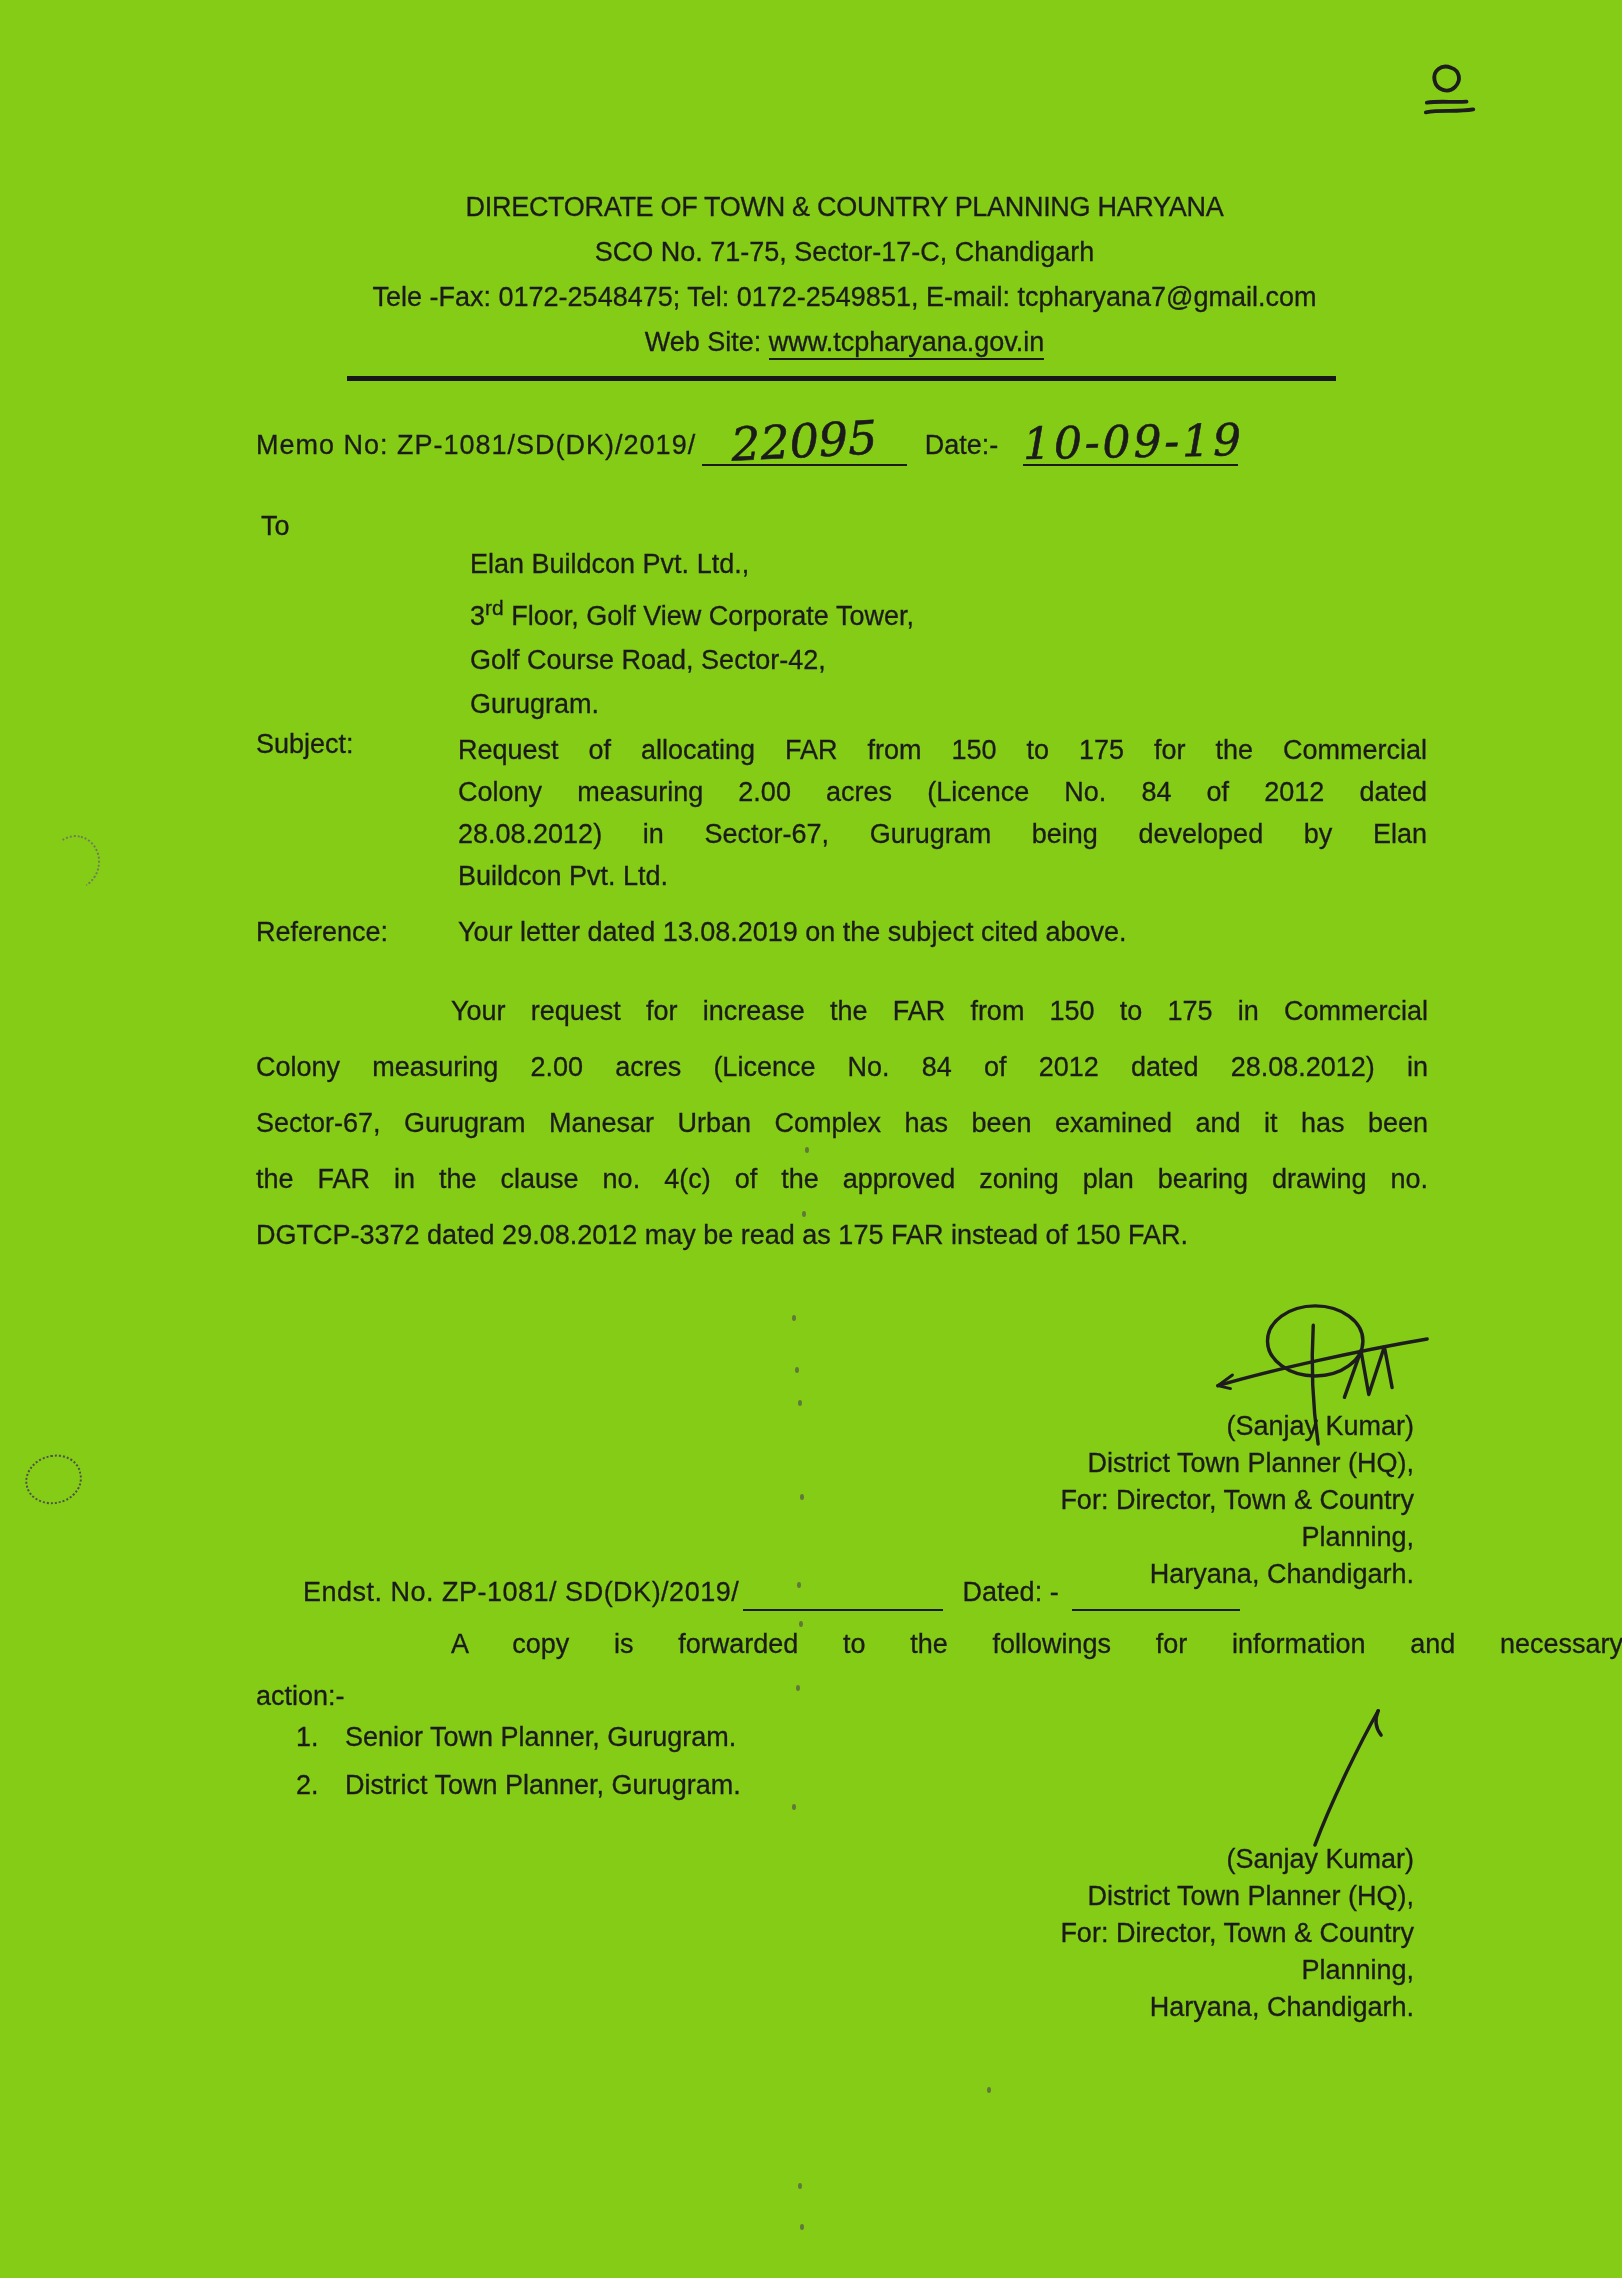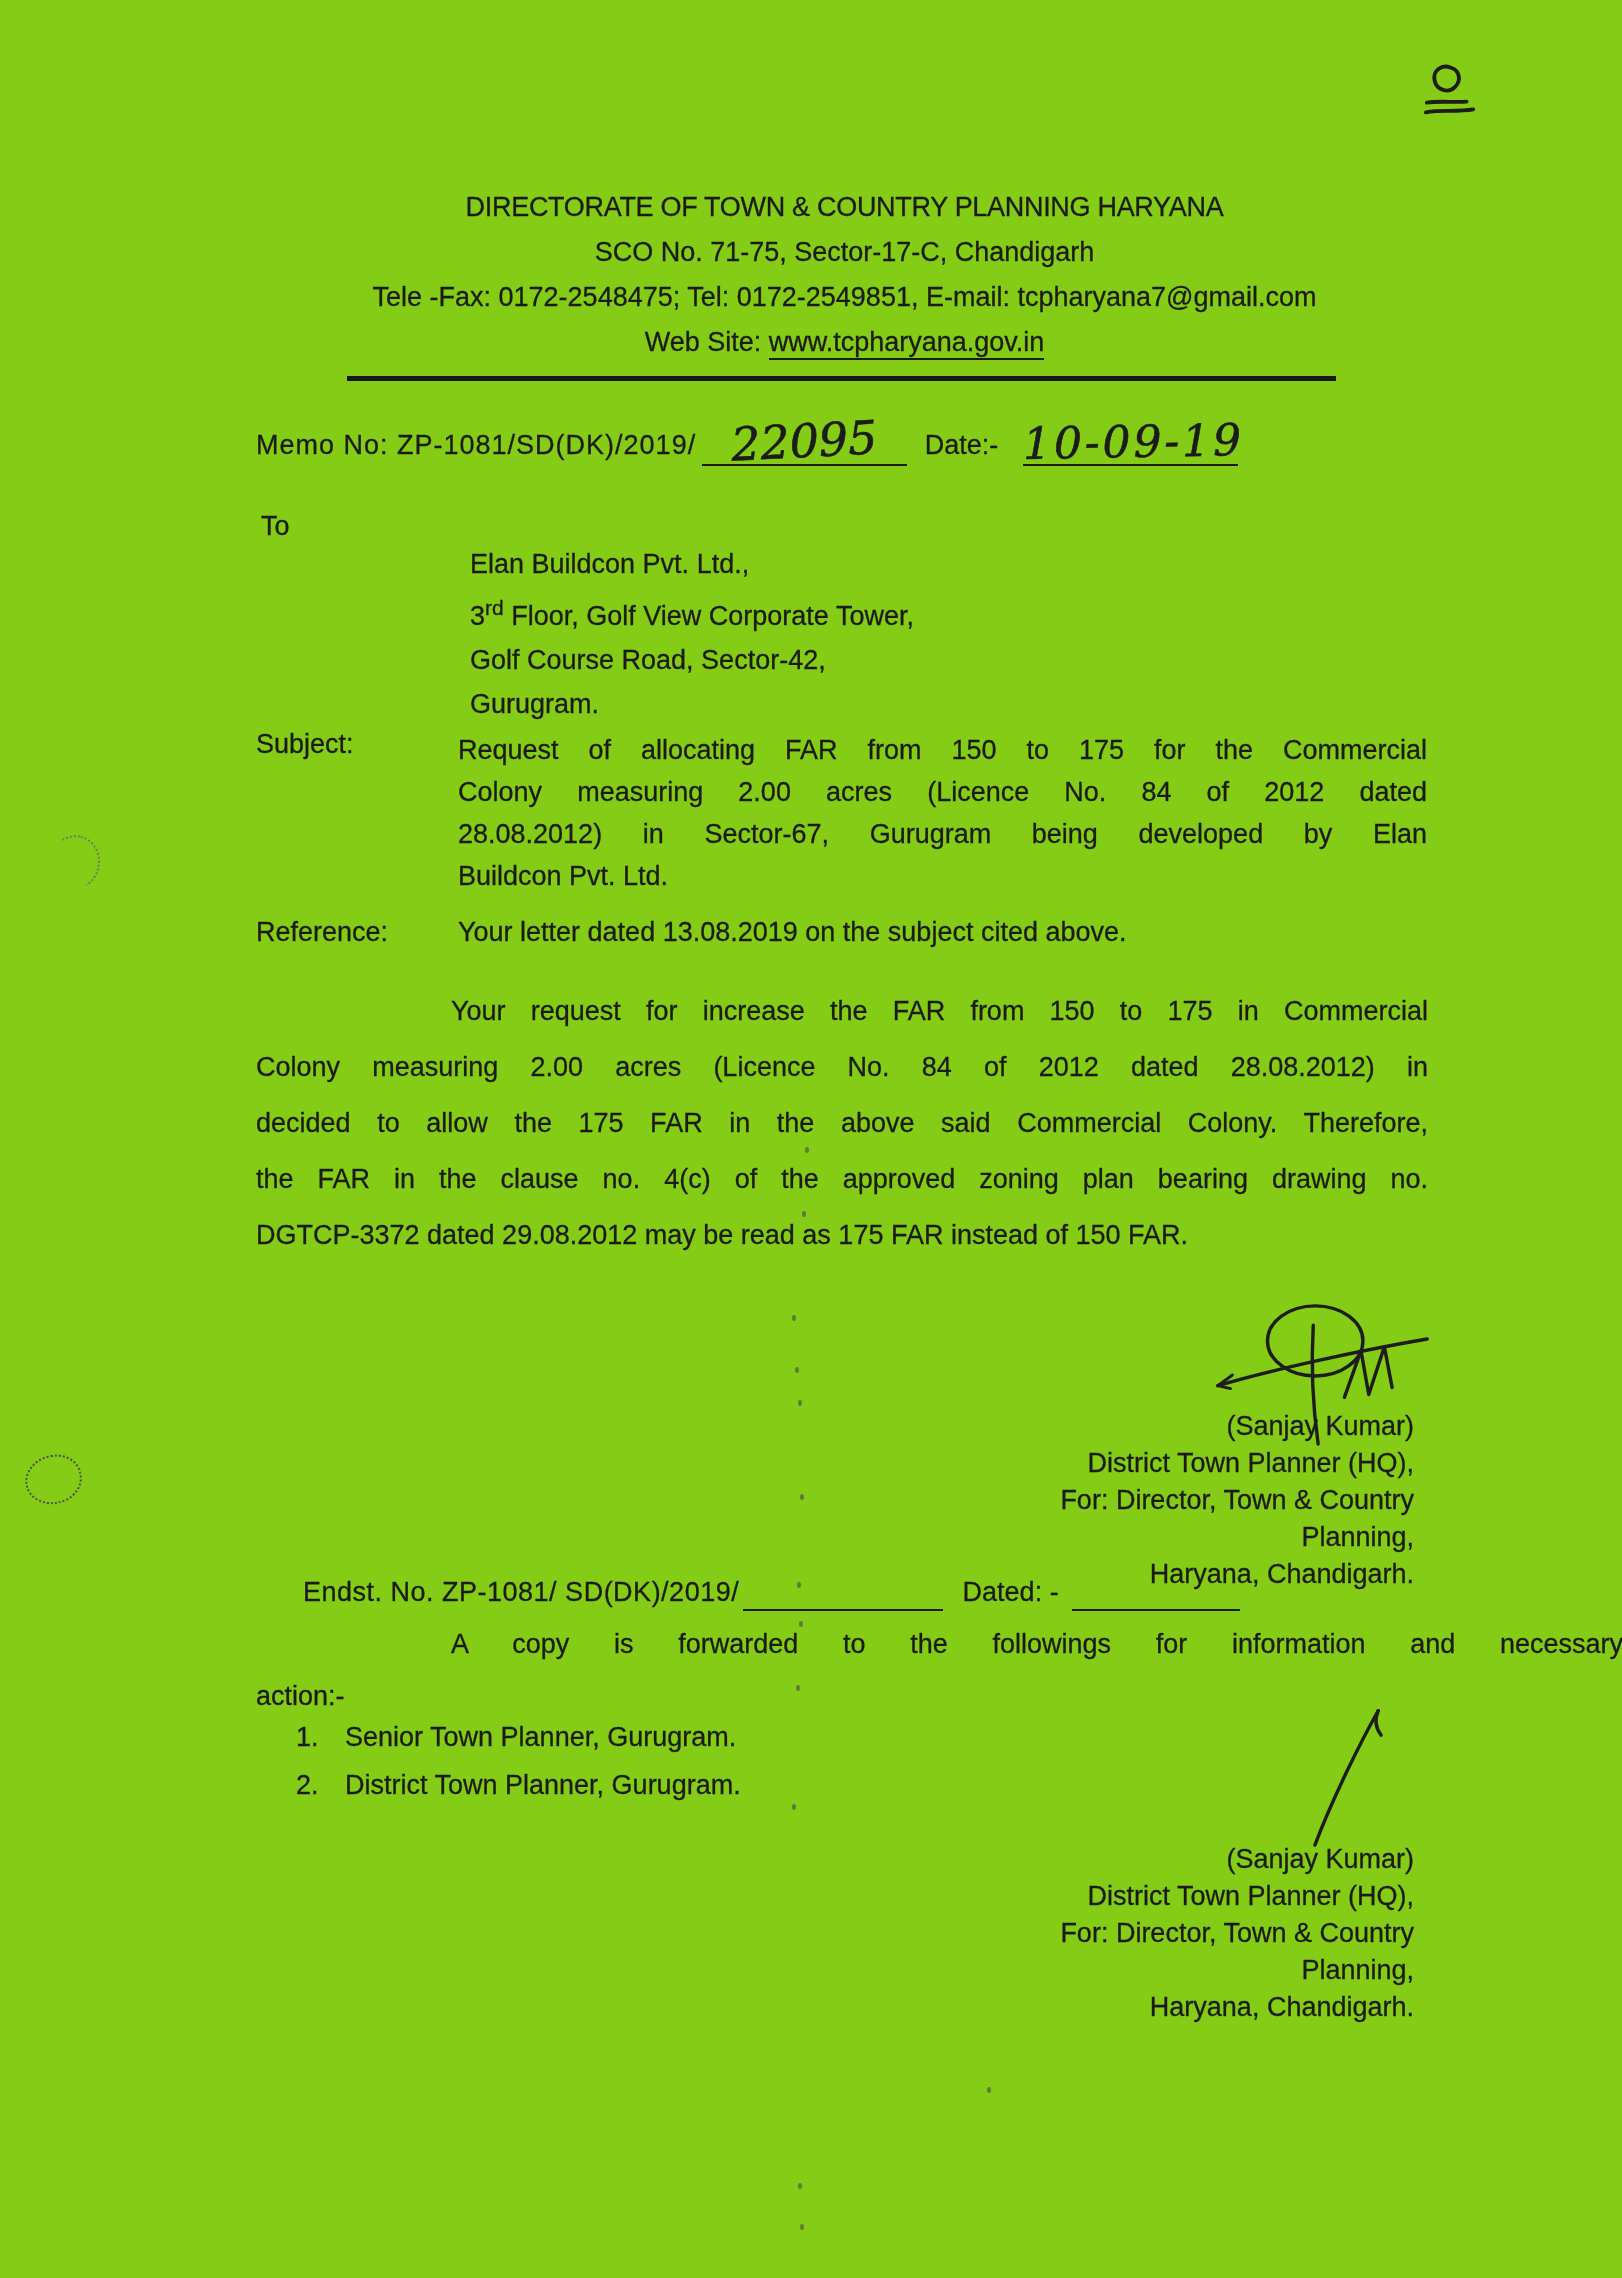"Sector-67, Gurugram Manesar Urban" div.jline { html: none -> <div>Sector-67, Gurugram Manesar Urban Complex has been examined and it has been</div> }
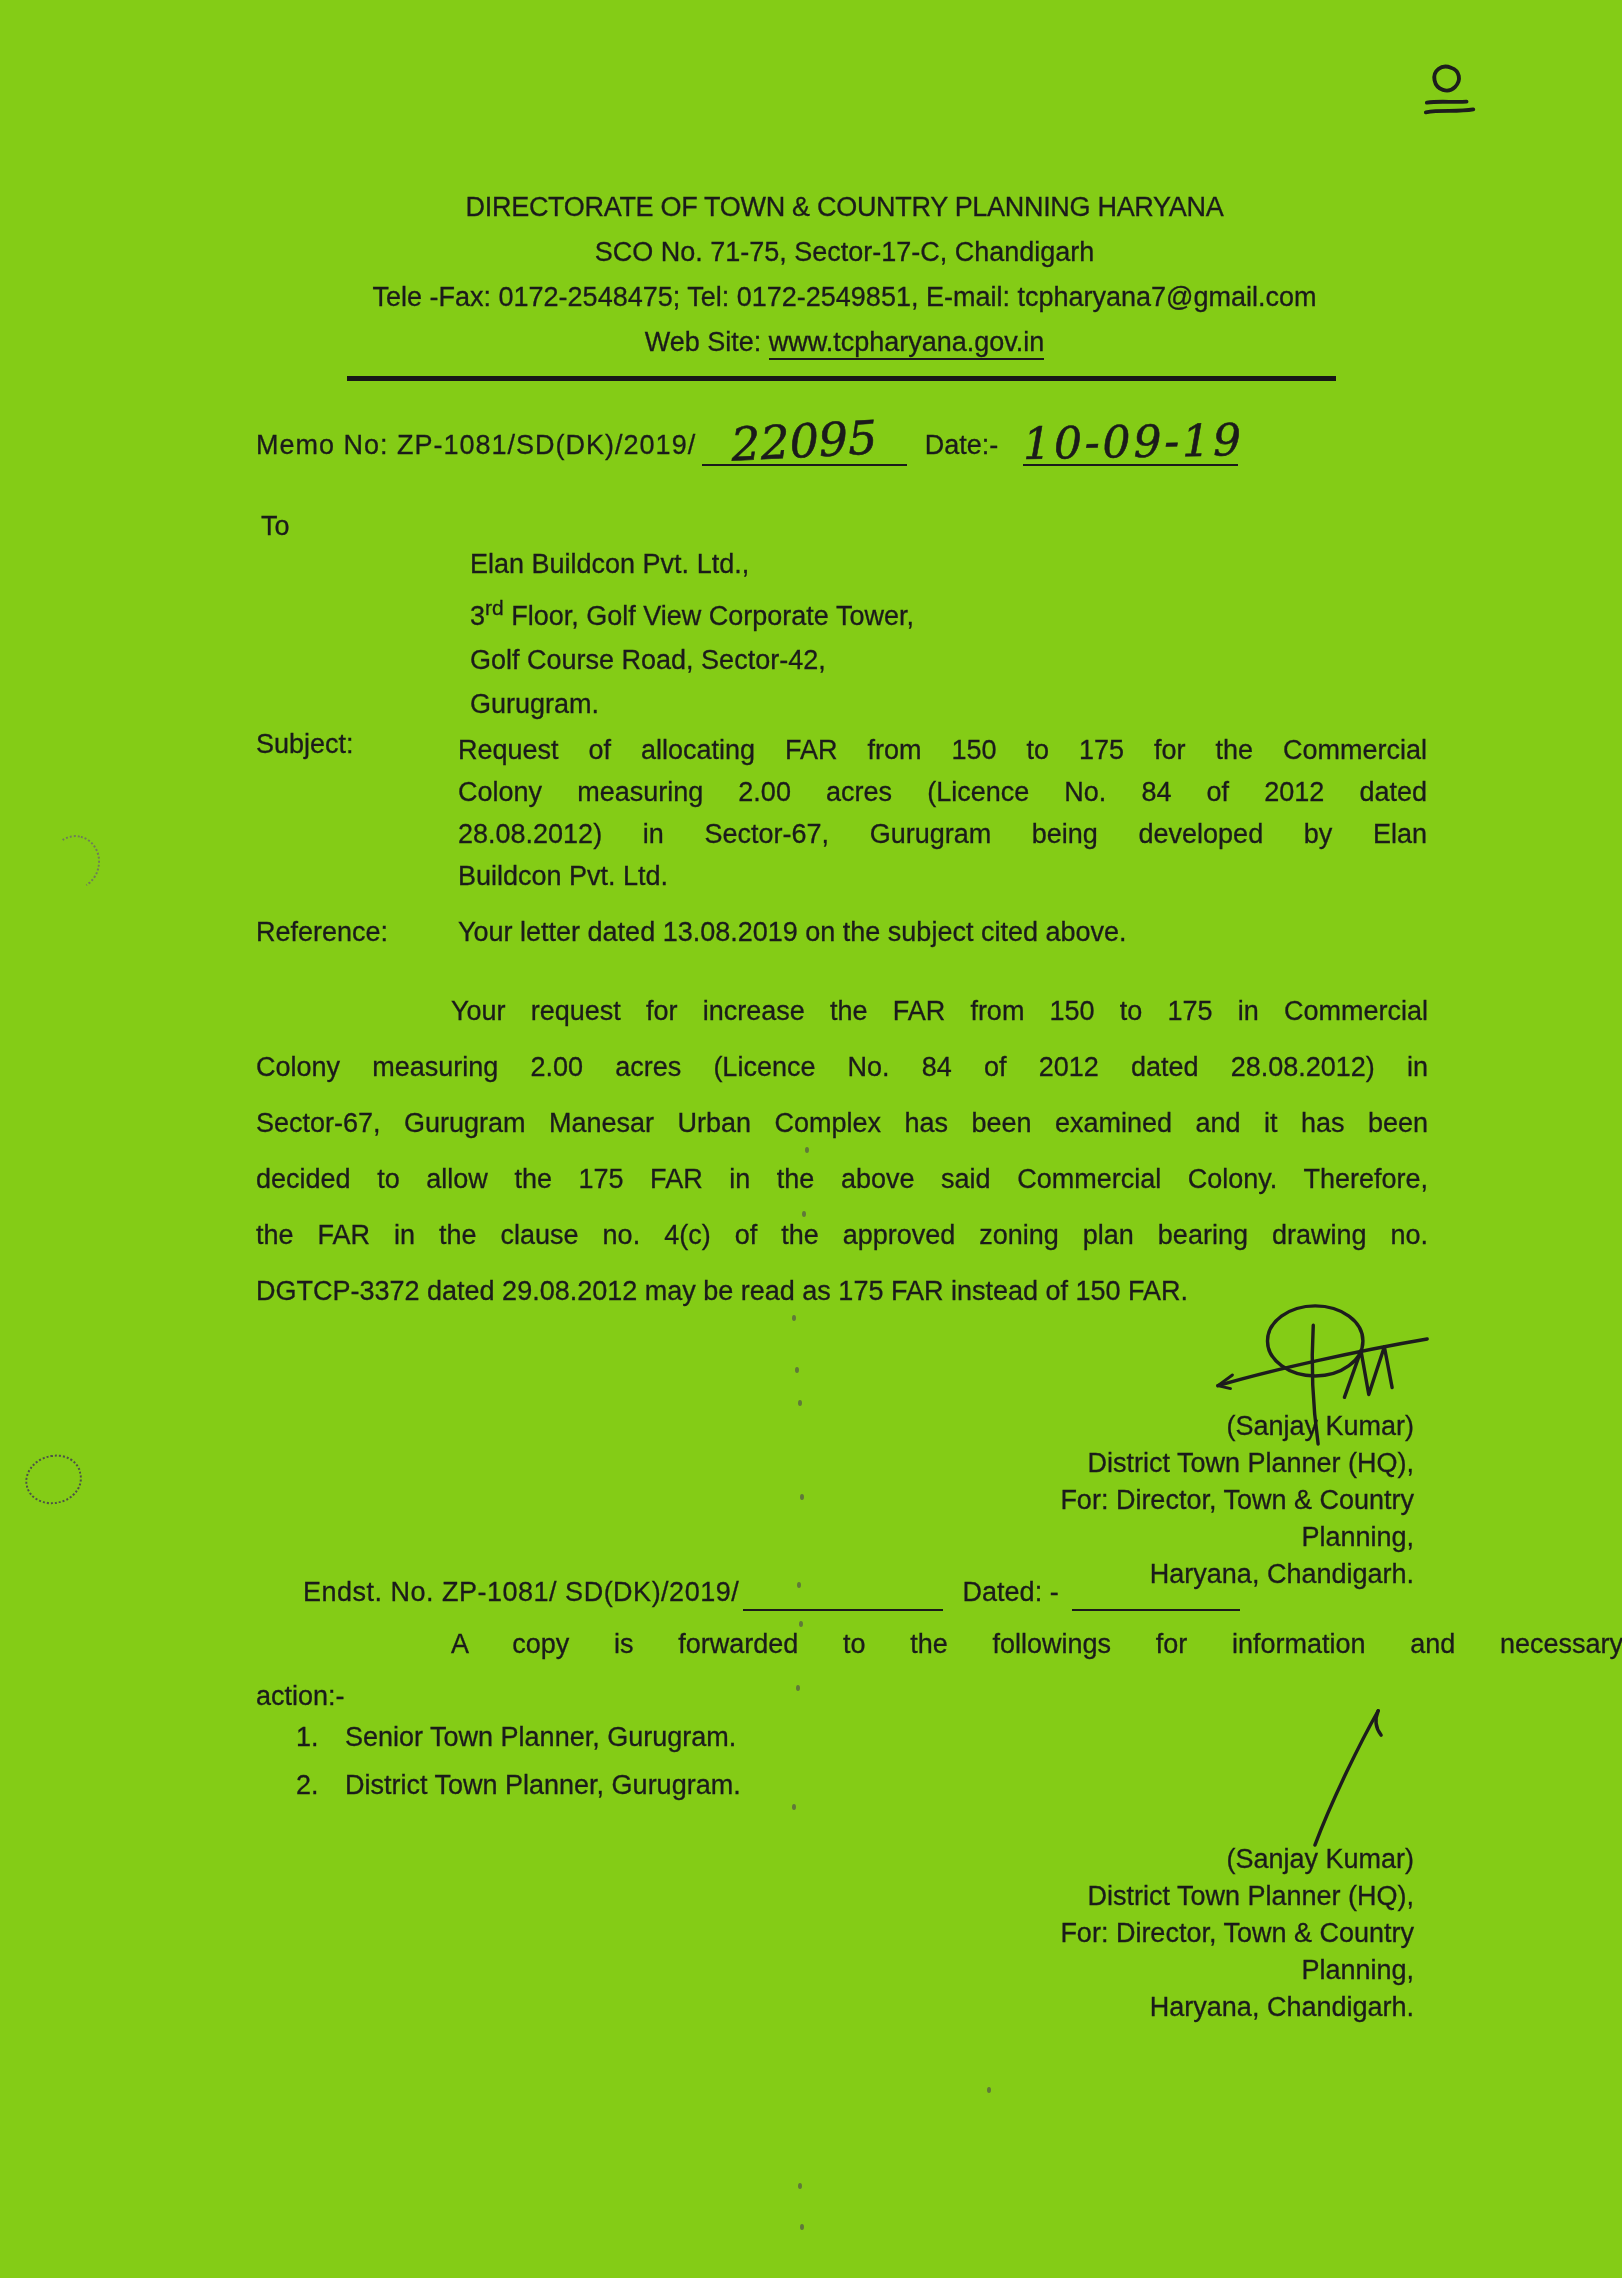"decided to allow the 175" div.jline { html: <div>decided to allow the 175 FAR in the above said Commercial Colony. Therefore,</div> -> none }
